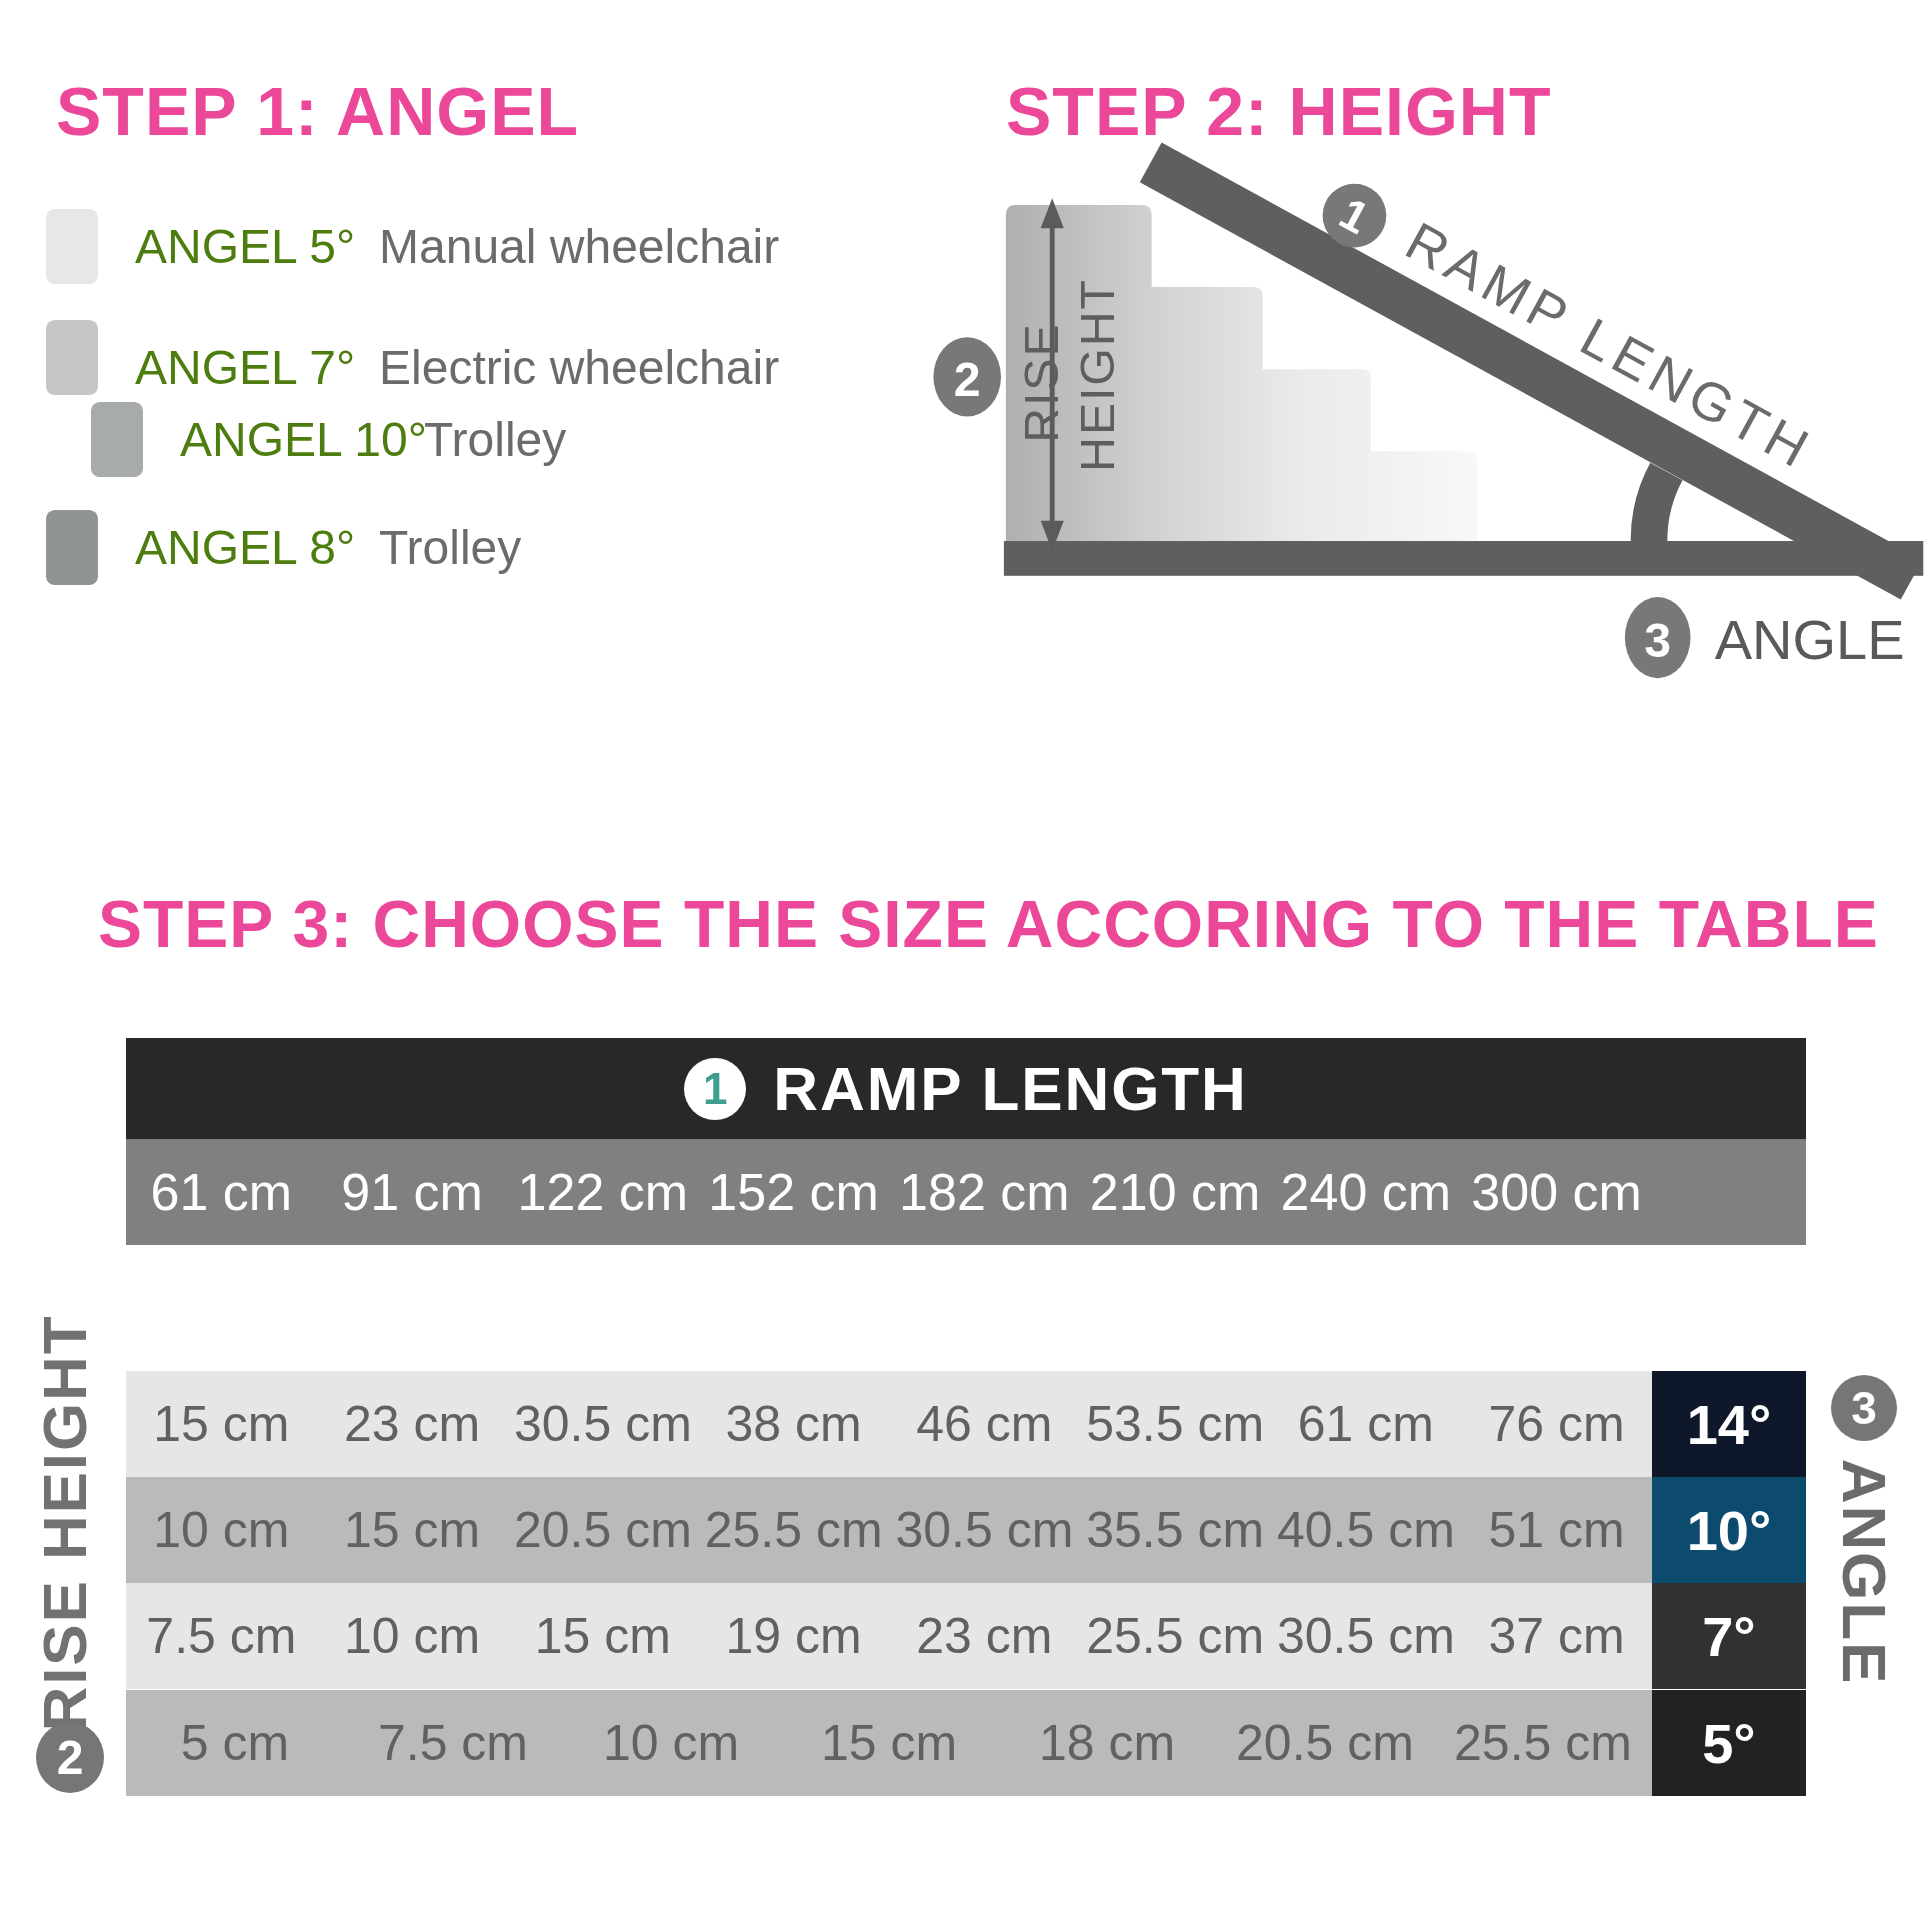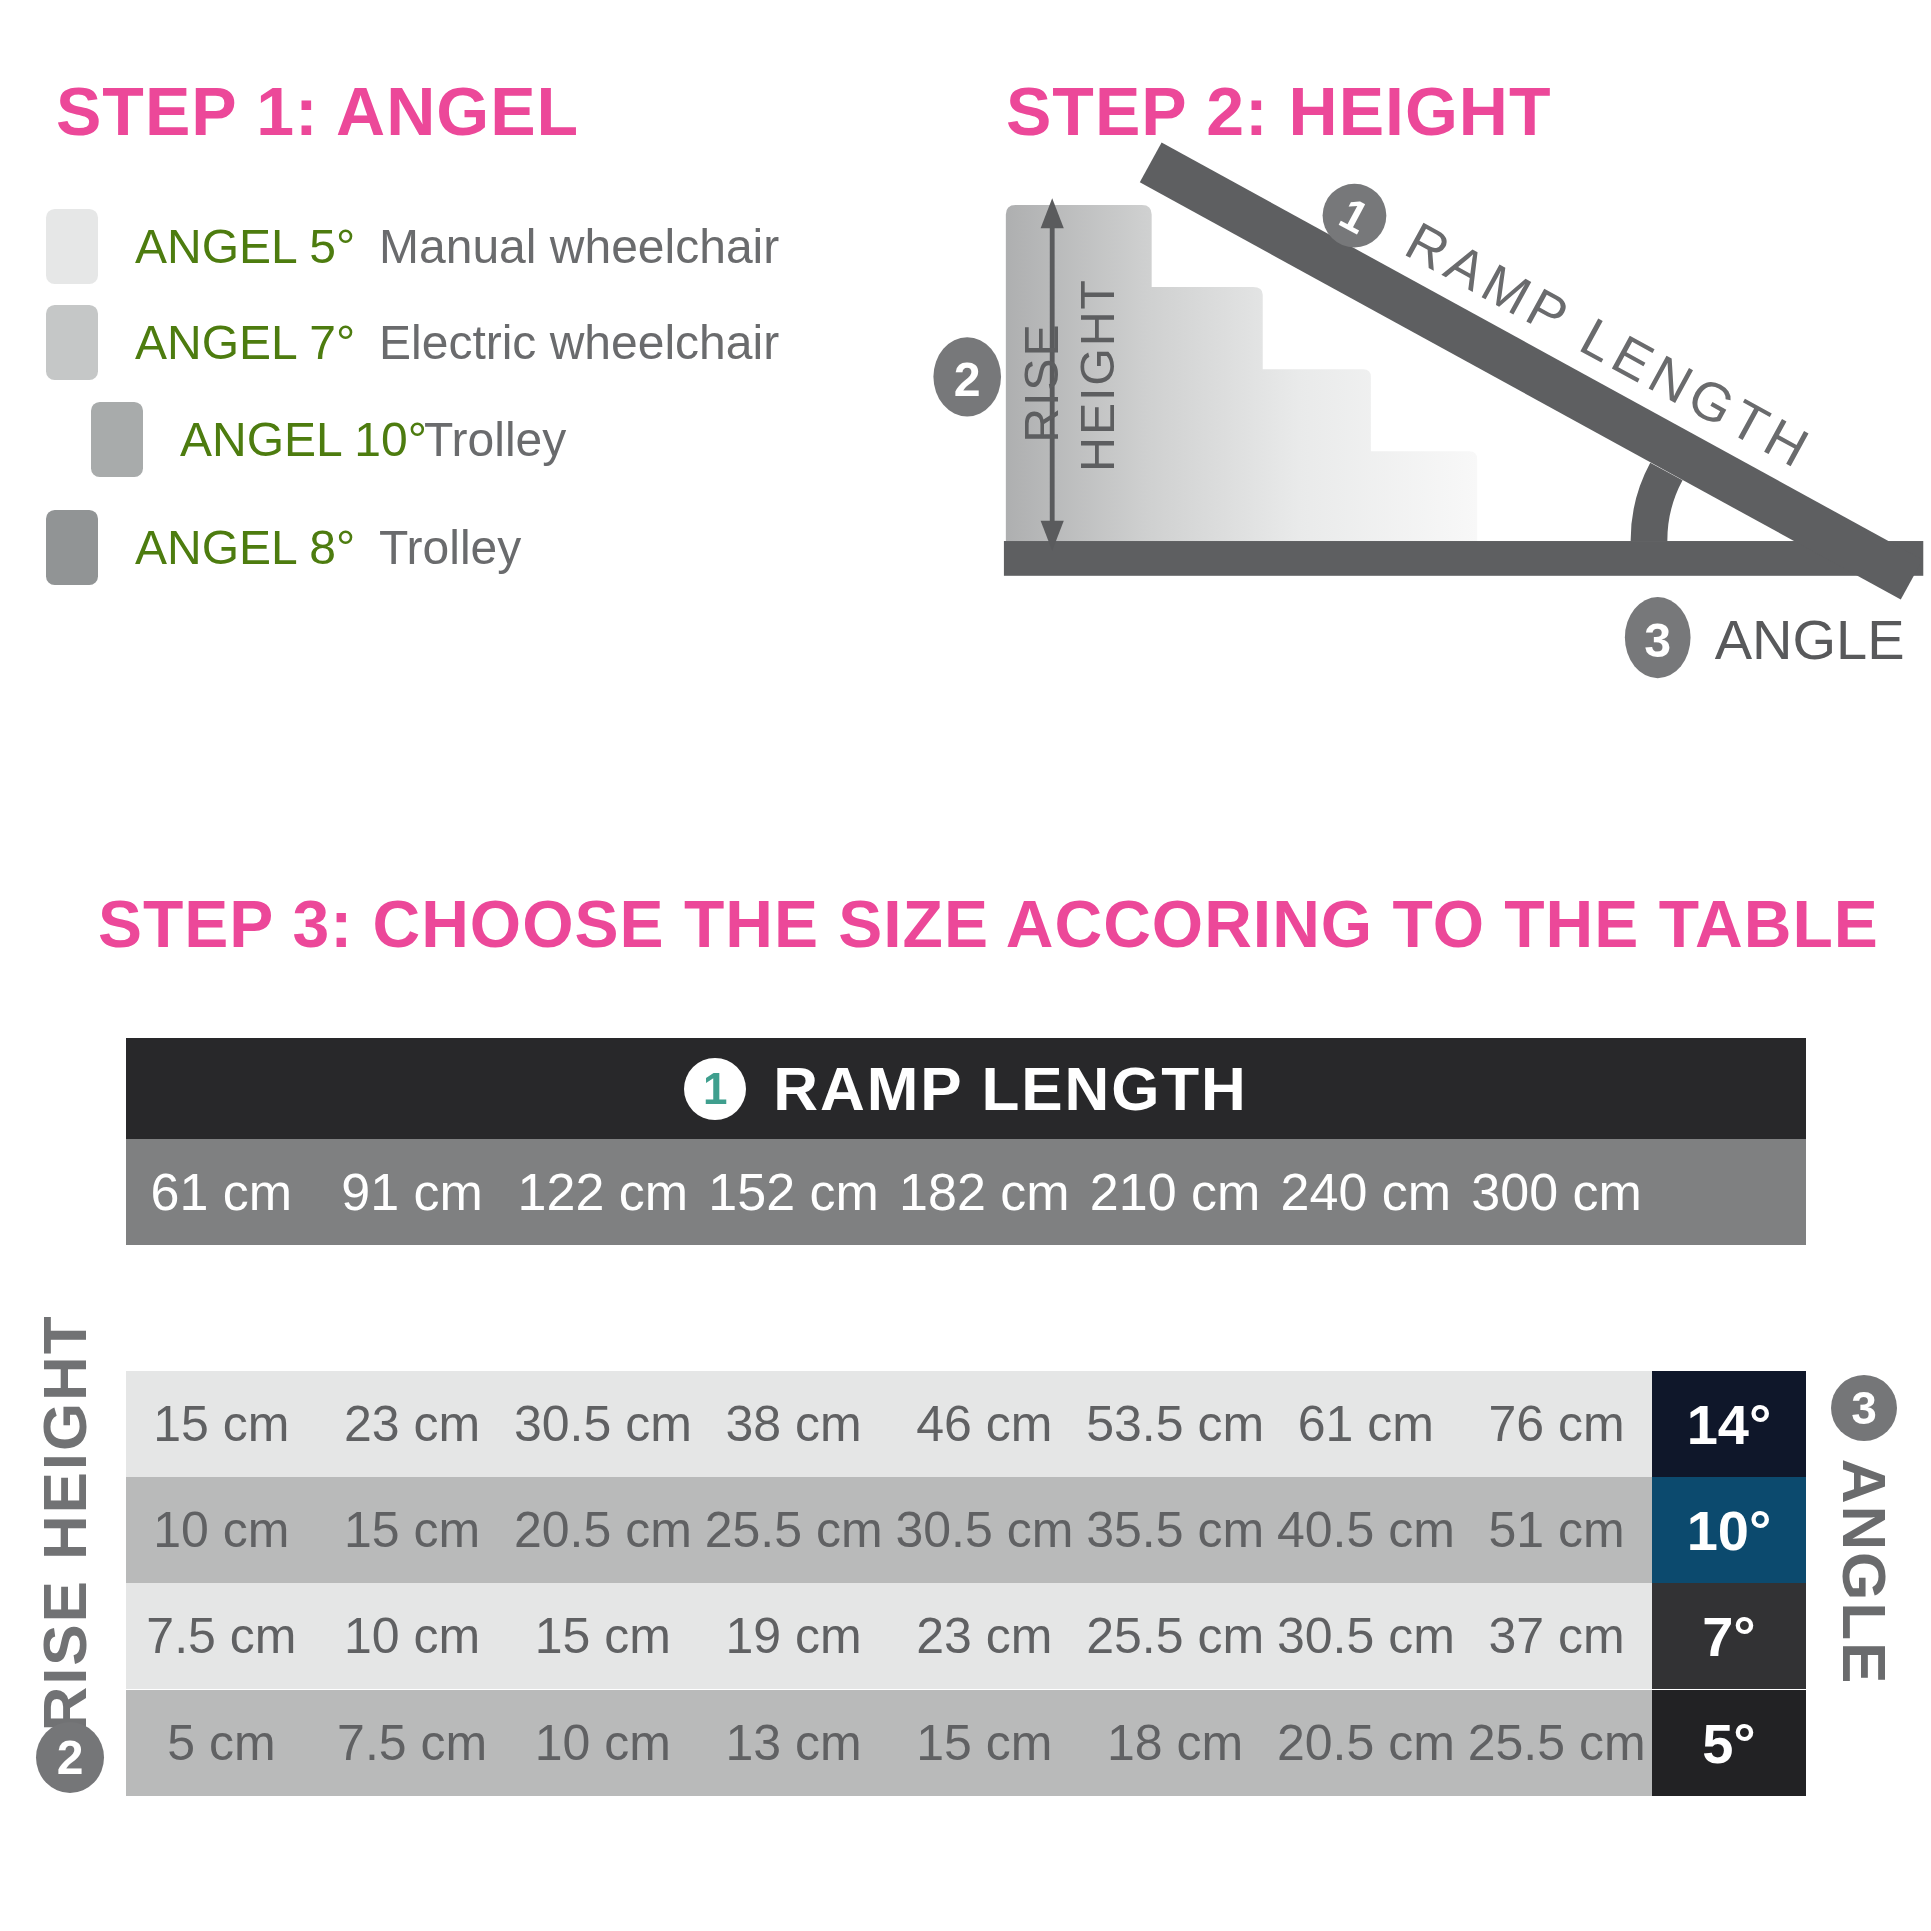"ANGEL 7°" div.legend-row { align-items: none -> flex-end; top: 304px -> 318px }
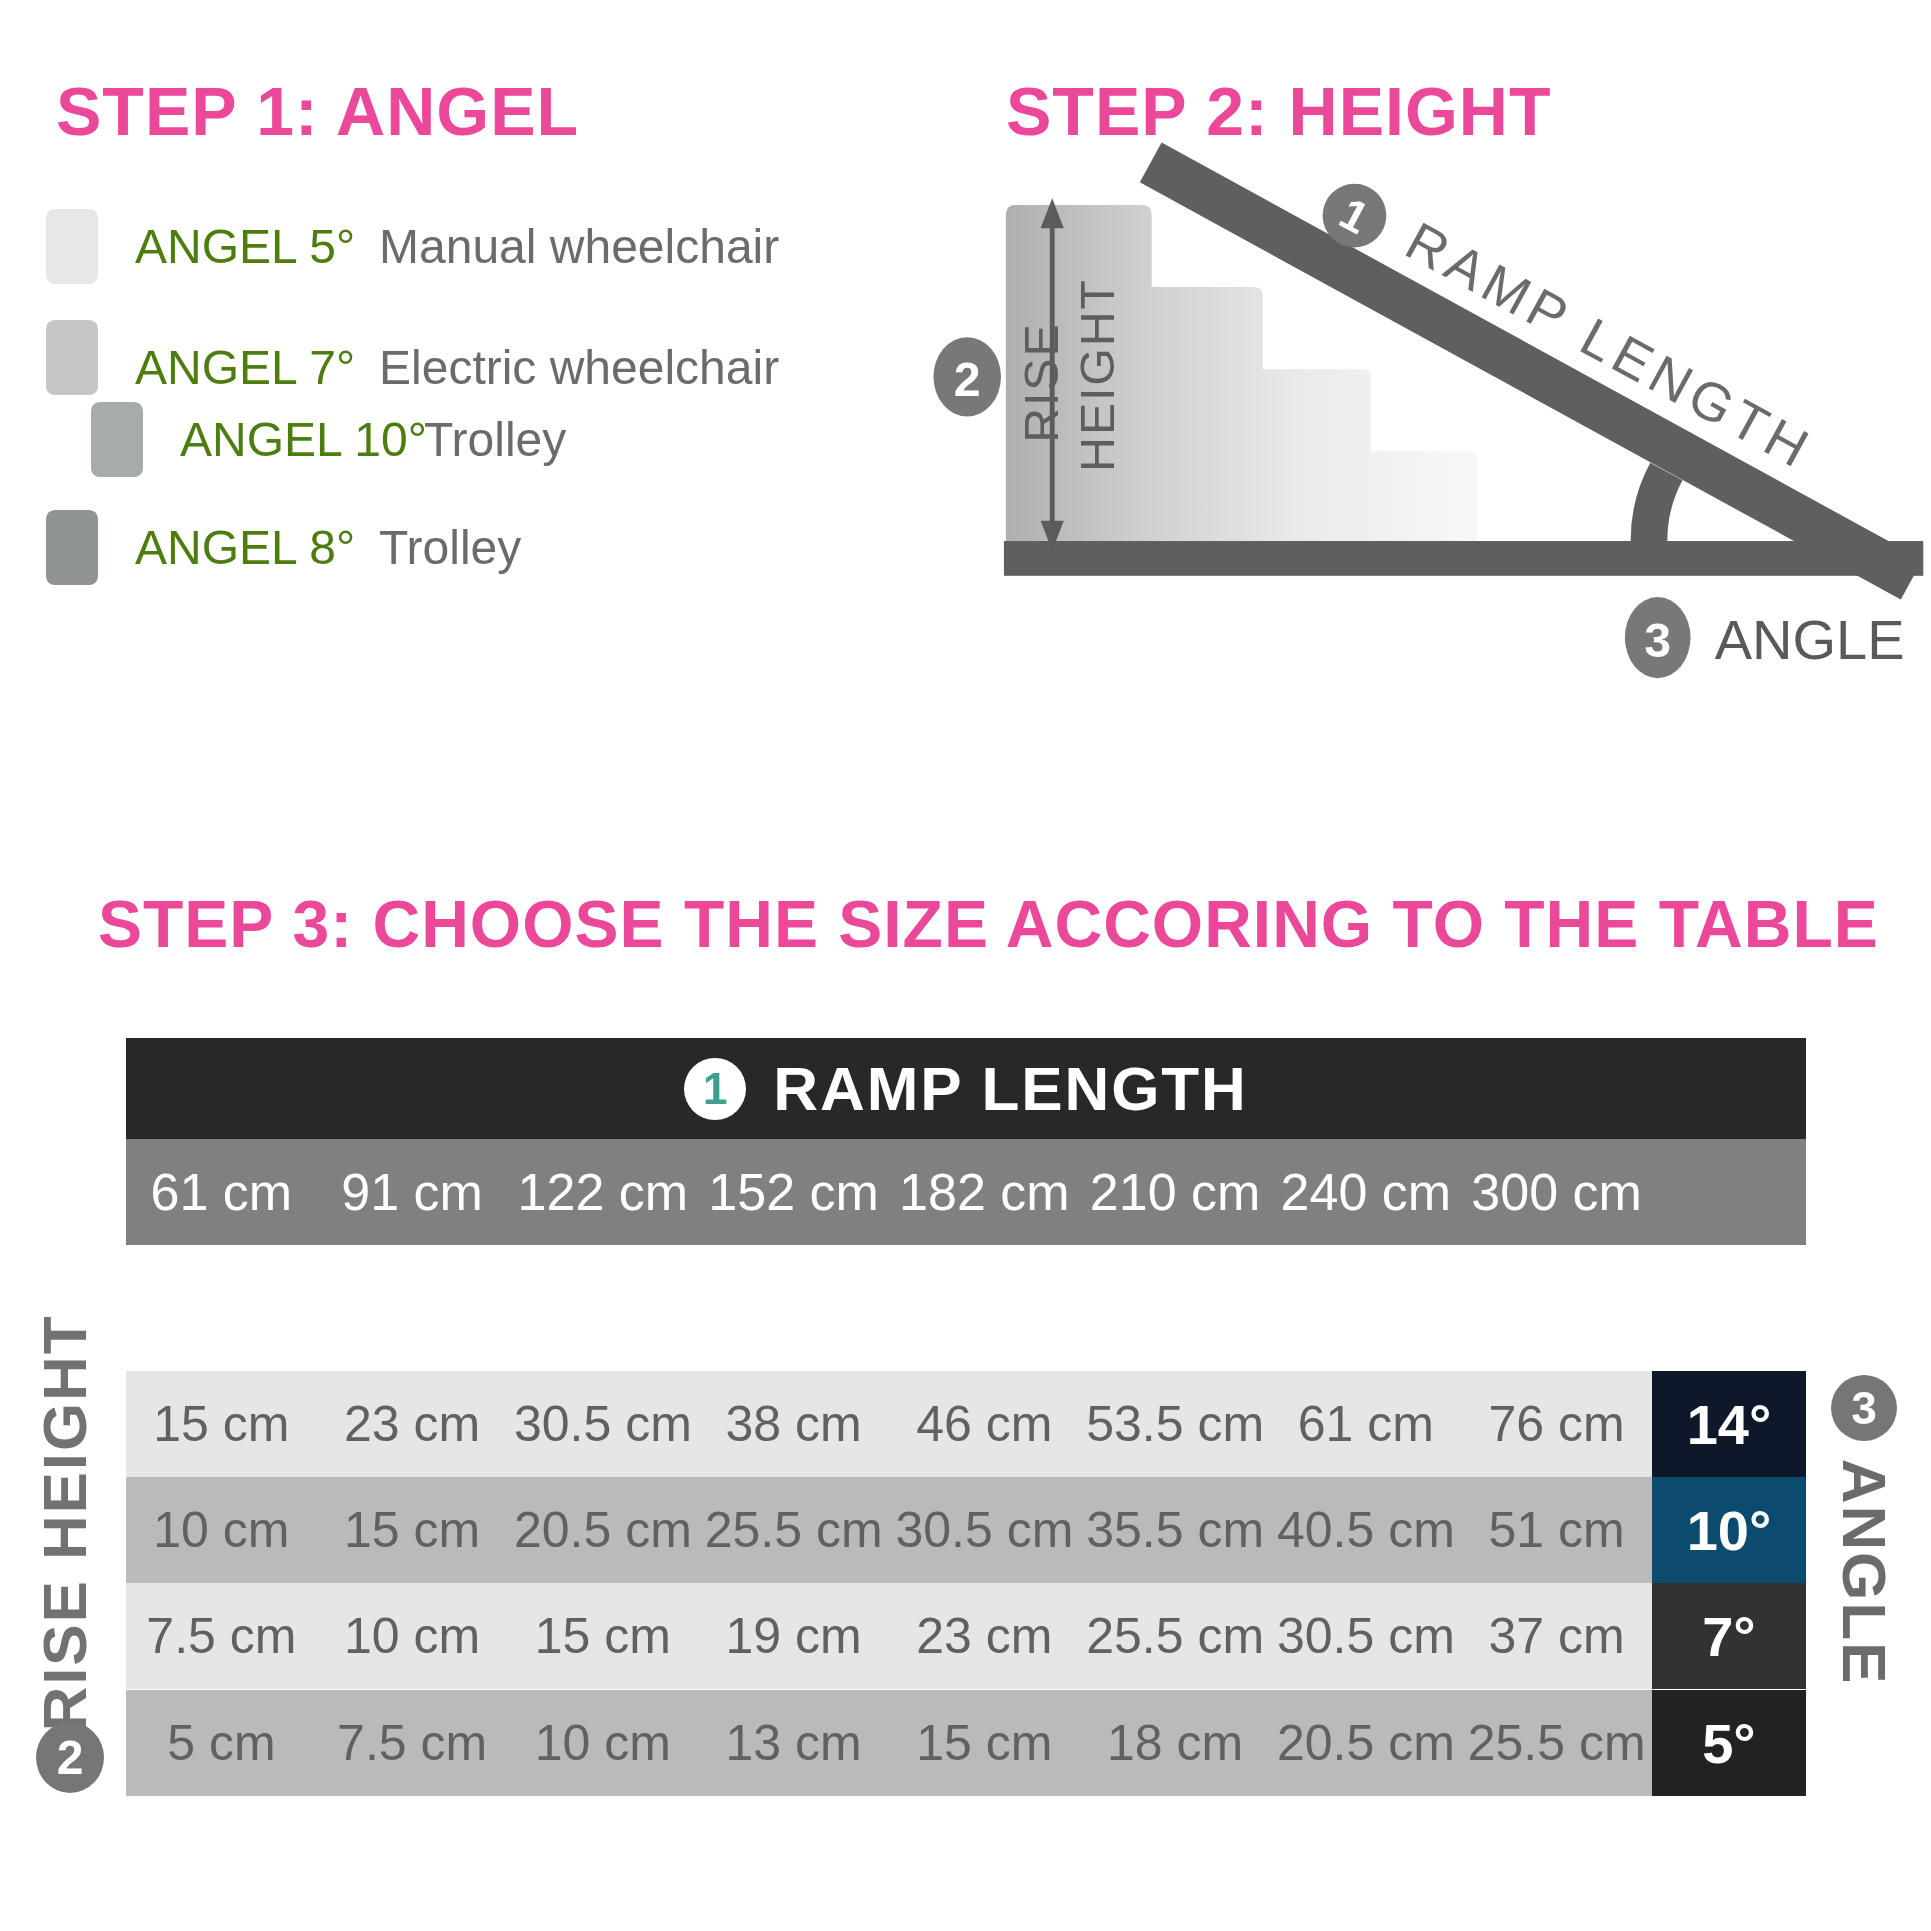"13 cm" div.val-cell { html: <div>13 cm</div> -> none }
